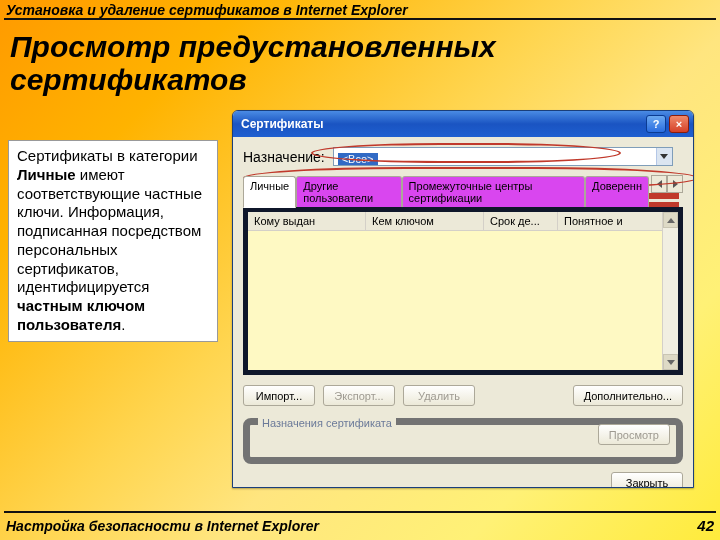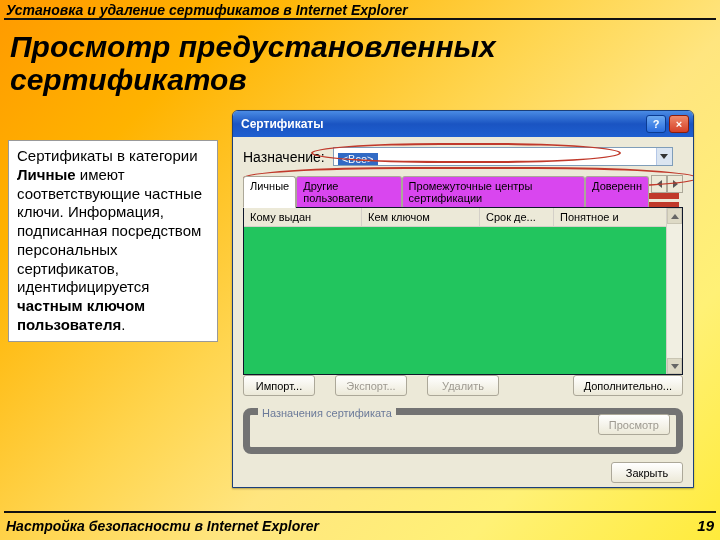"Кому выдан" .listframe { background: #22c55e -> #fef9c3; border: 1px solid #0f172a -> 5px solid #0f172a }
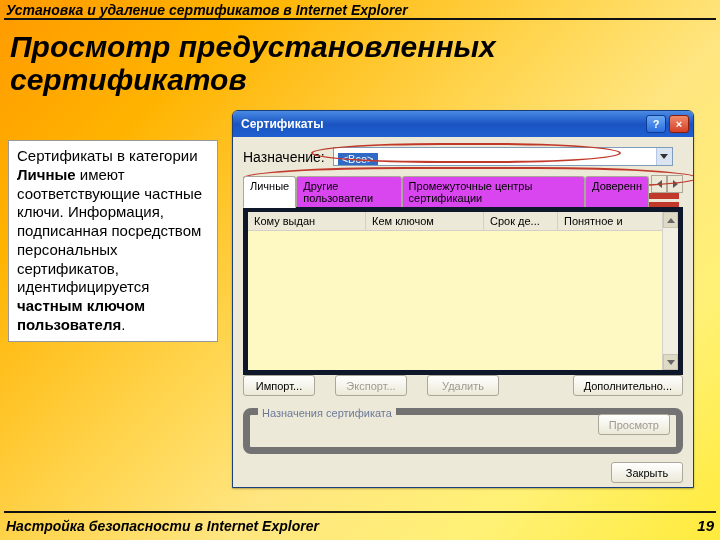"Импорт..." .btnrow { gap: 20px -> 8px; margin-top: 0 -> 10px }
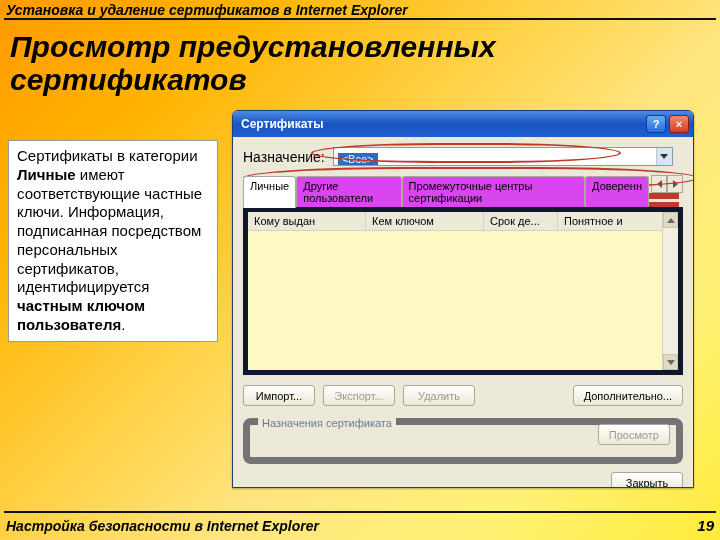"19" span.pagenum { text: 19 -> 42 }
